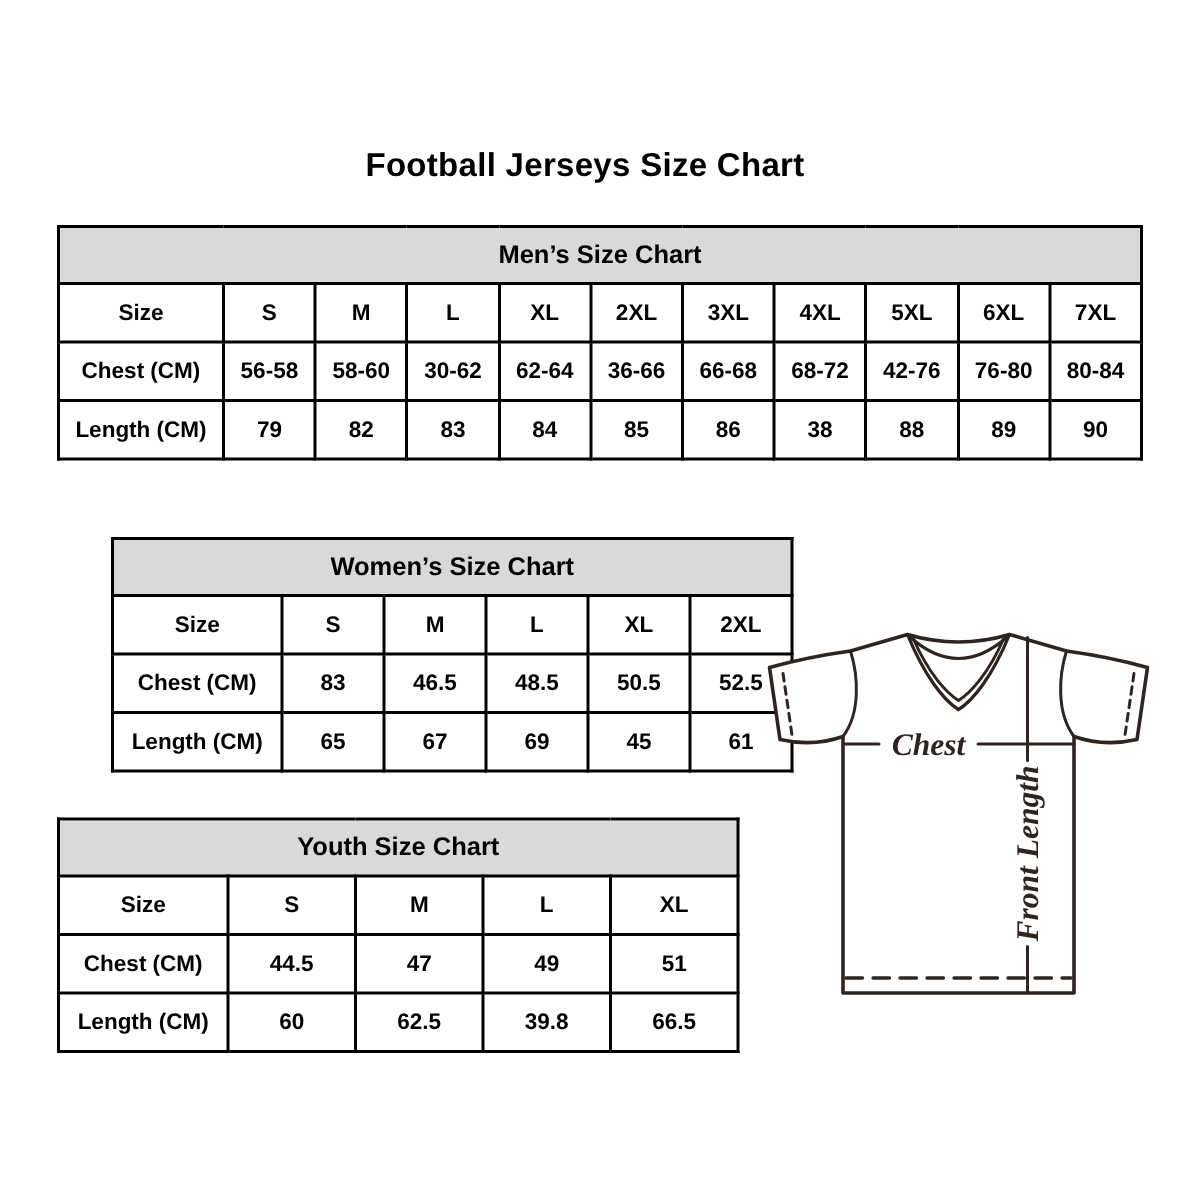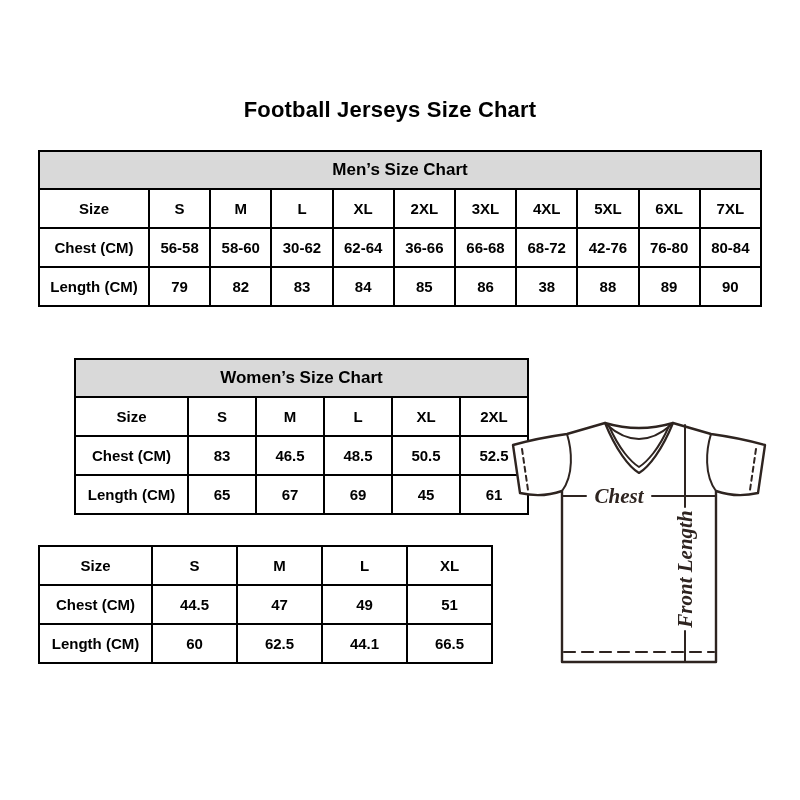"Youth Size Chart" tr { html: none -> <tr> <td>Youth Size Chart</td> </tr> }
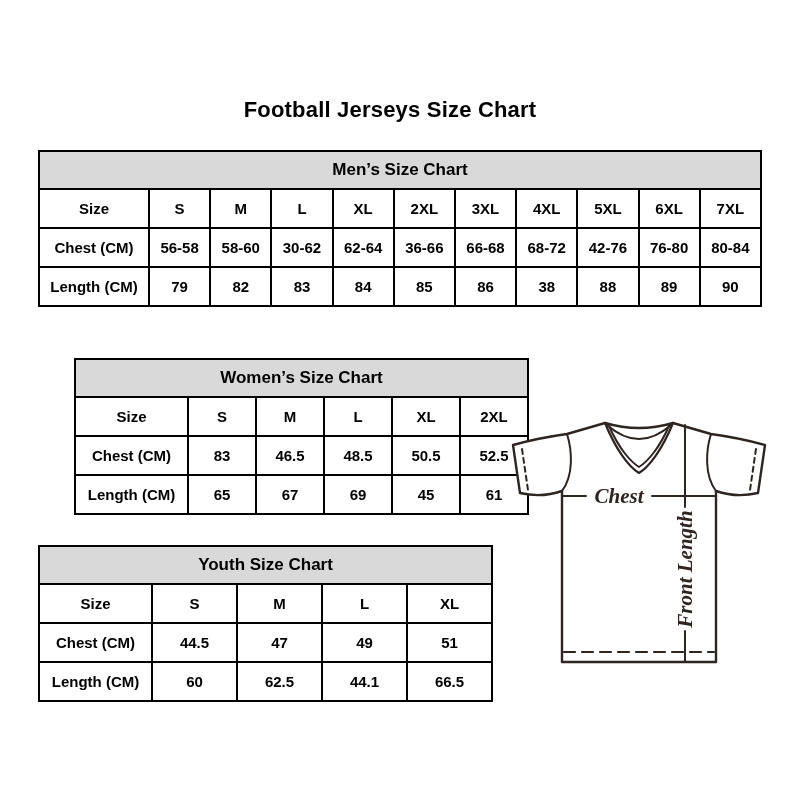"44.1" td { text: 44.1 -> 39.8 }
